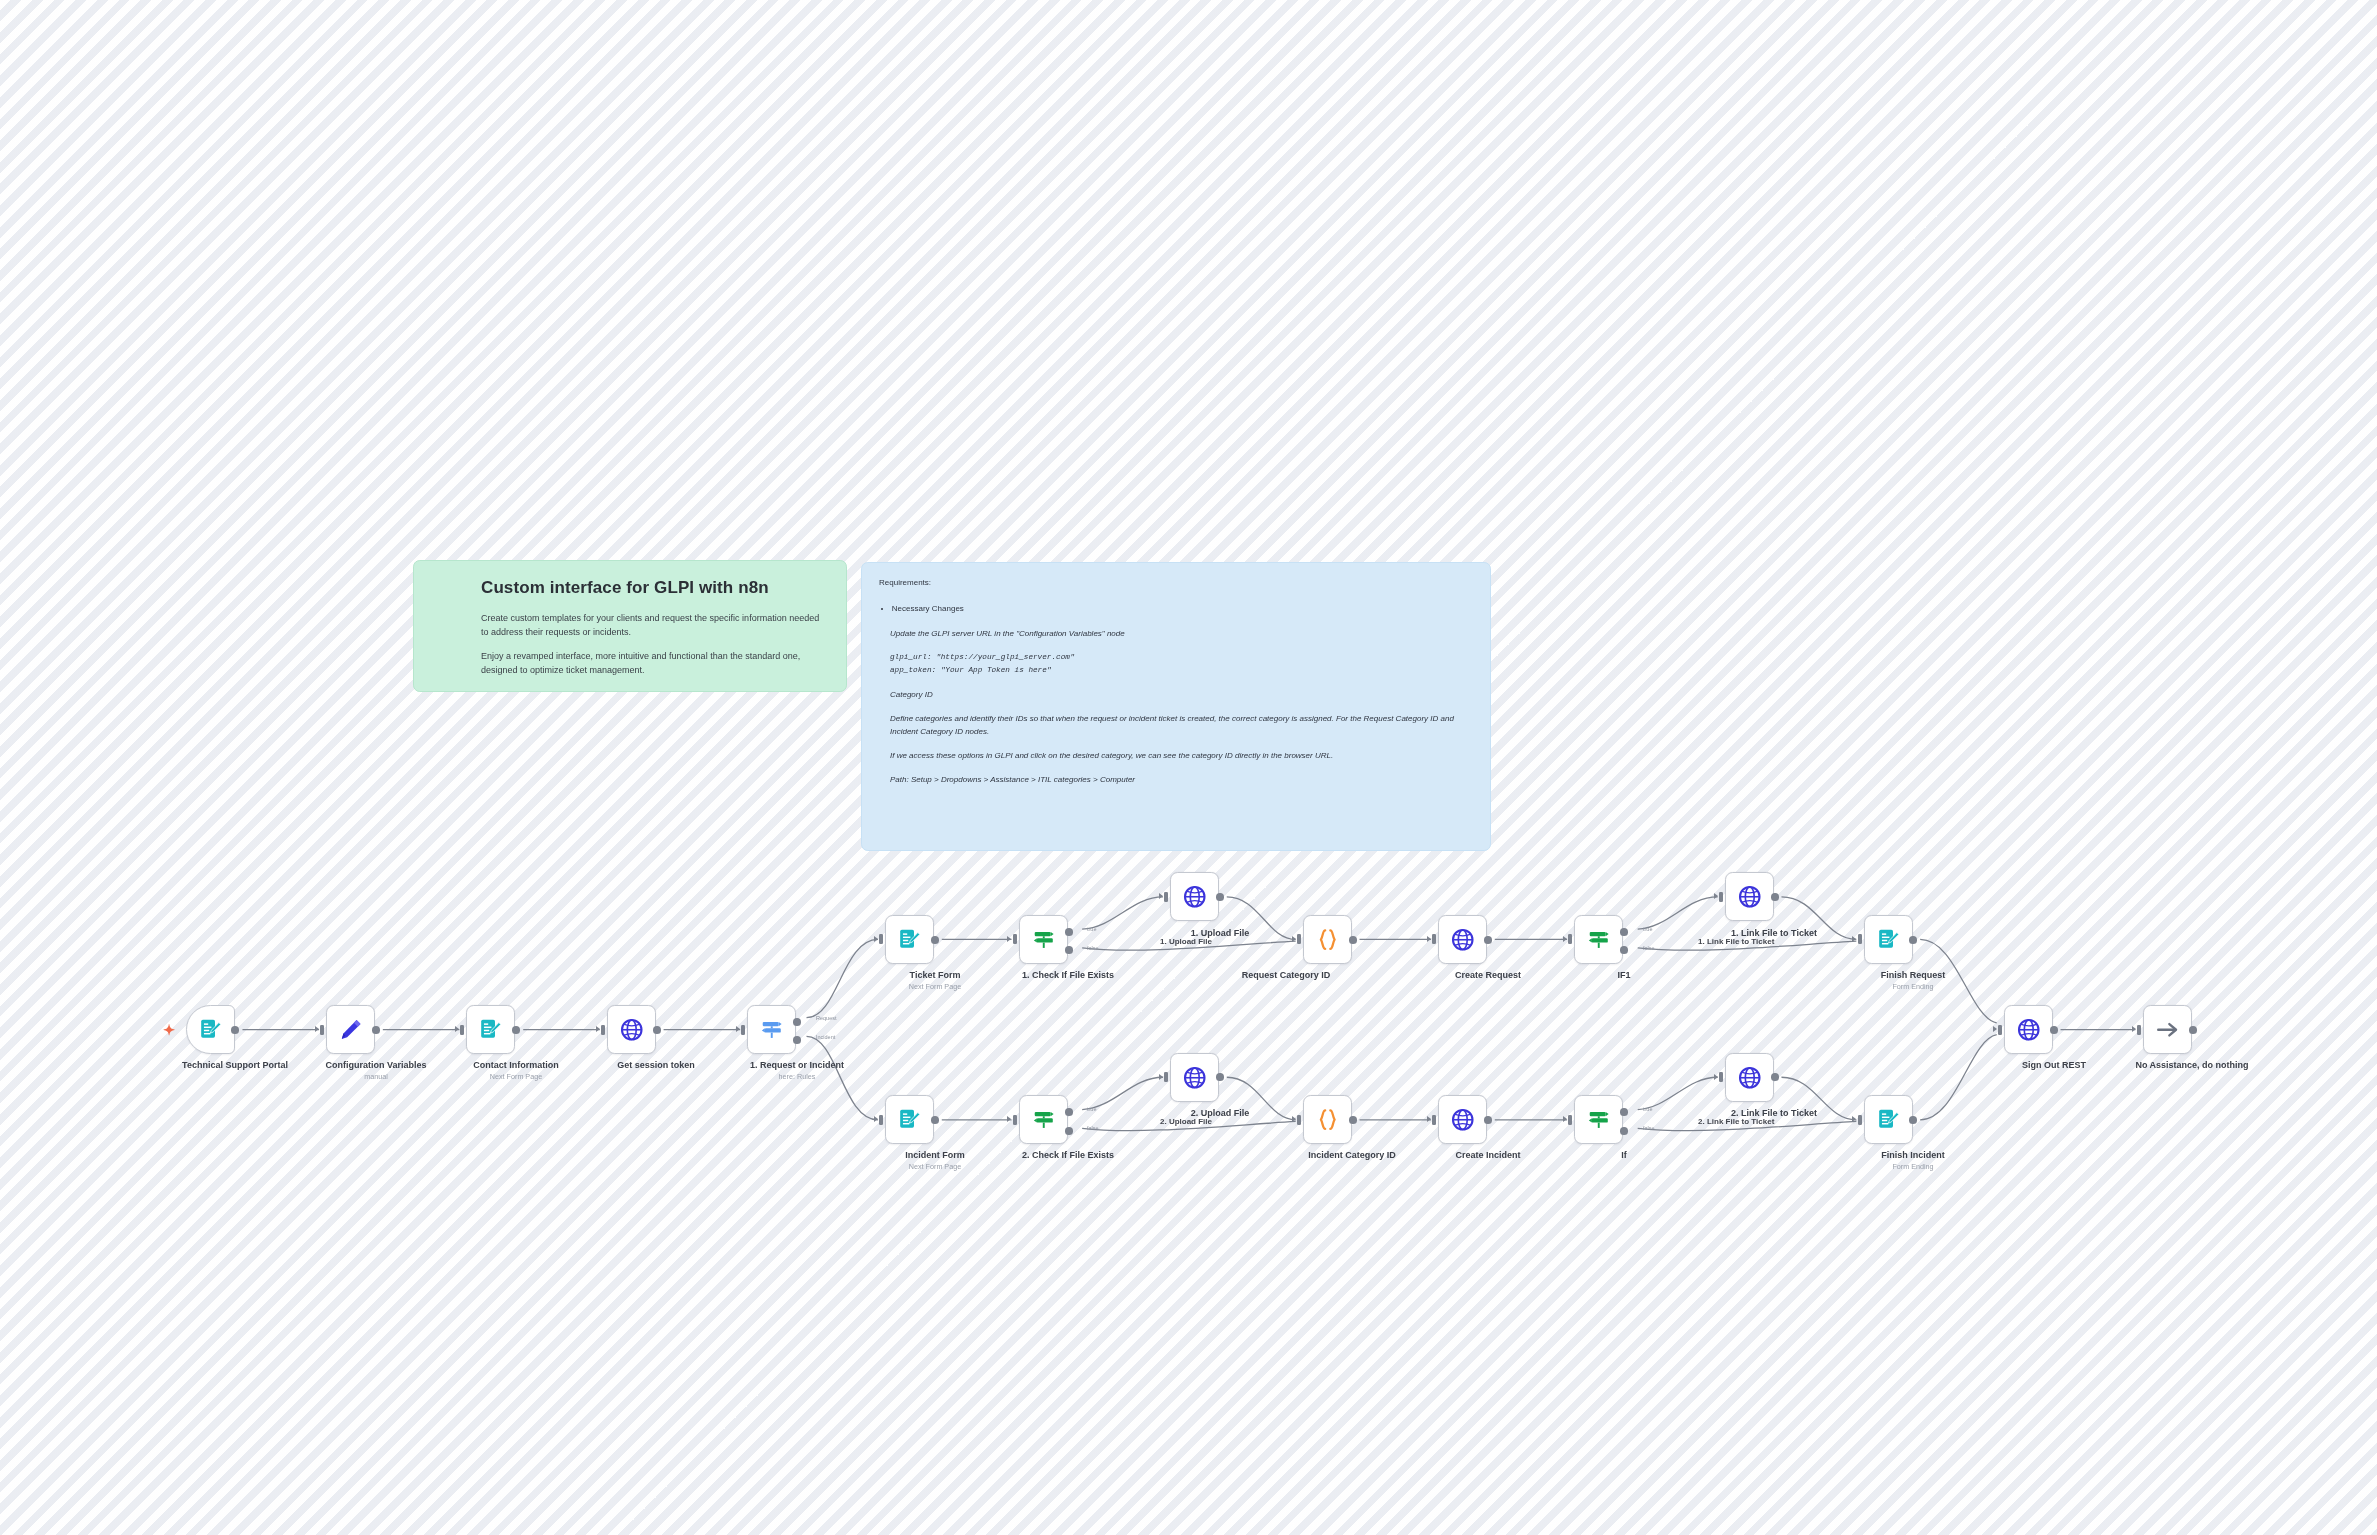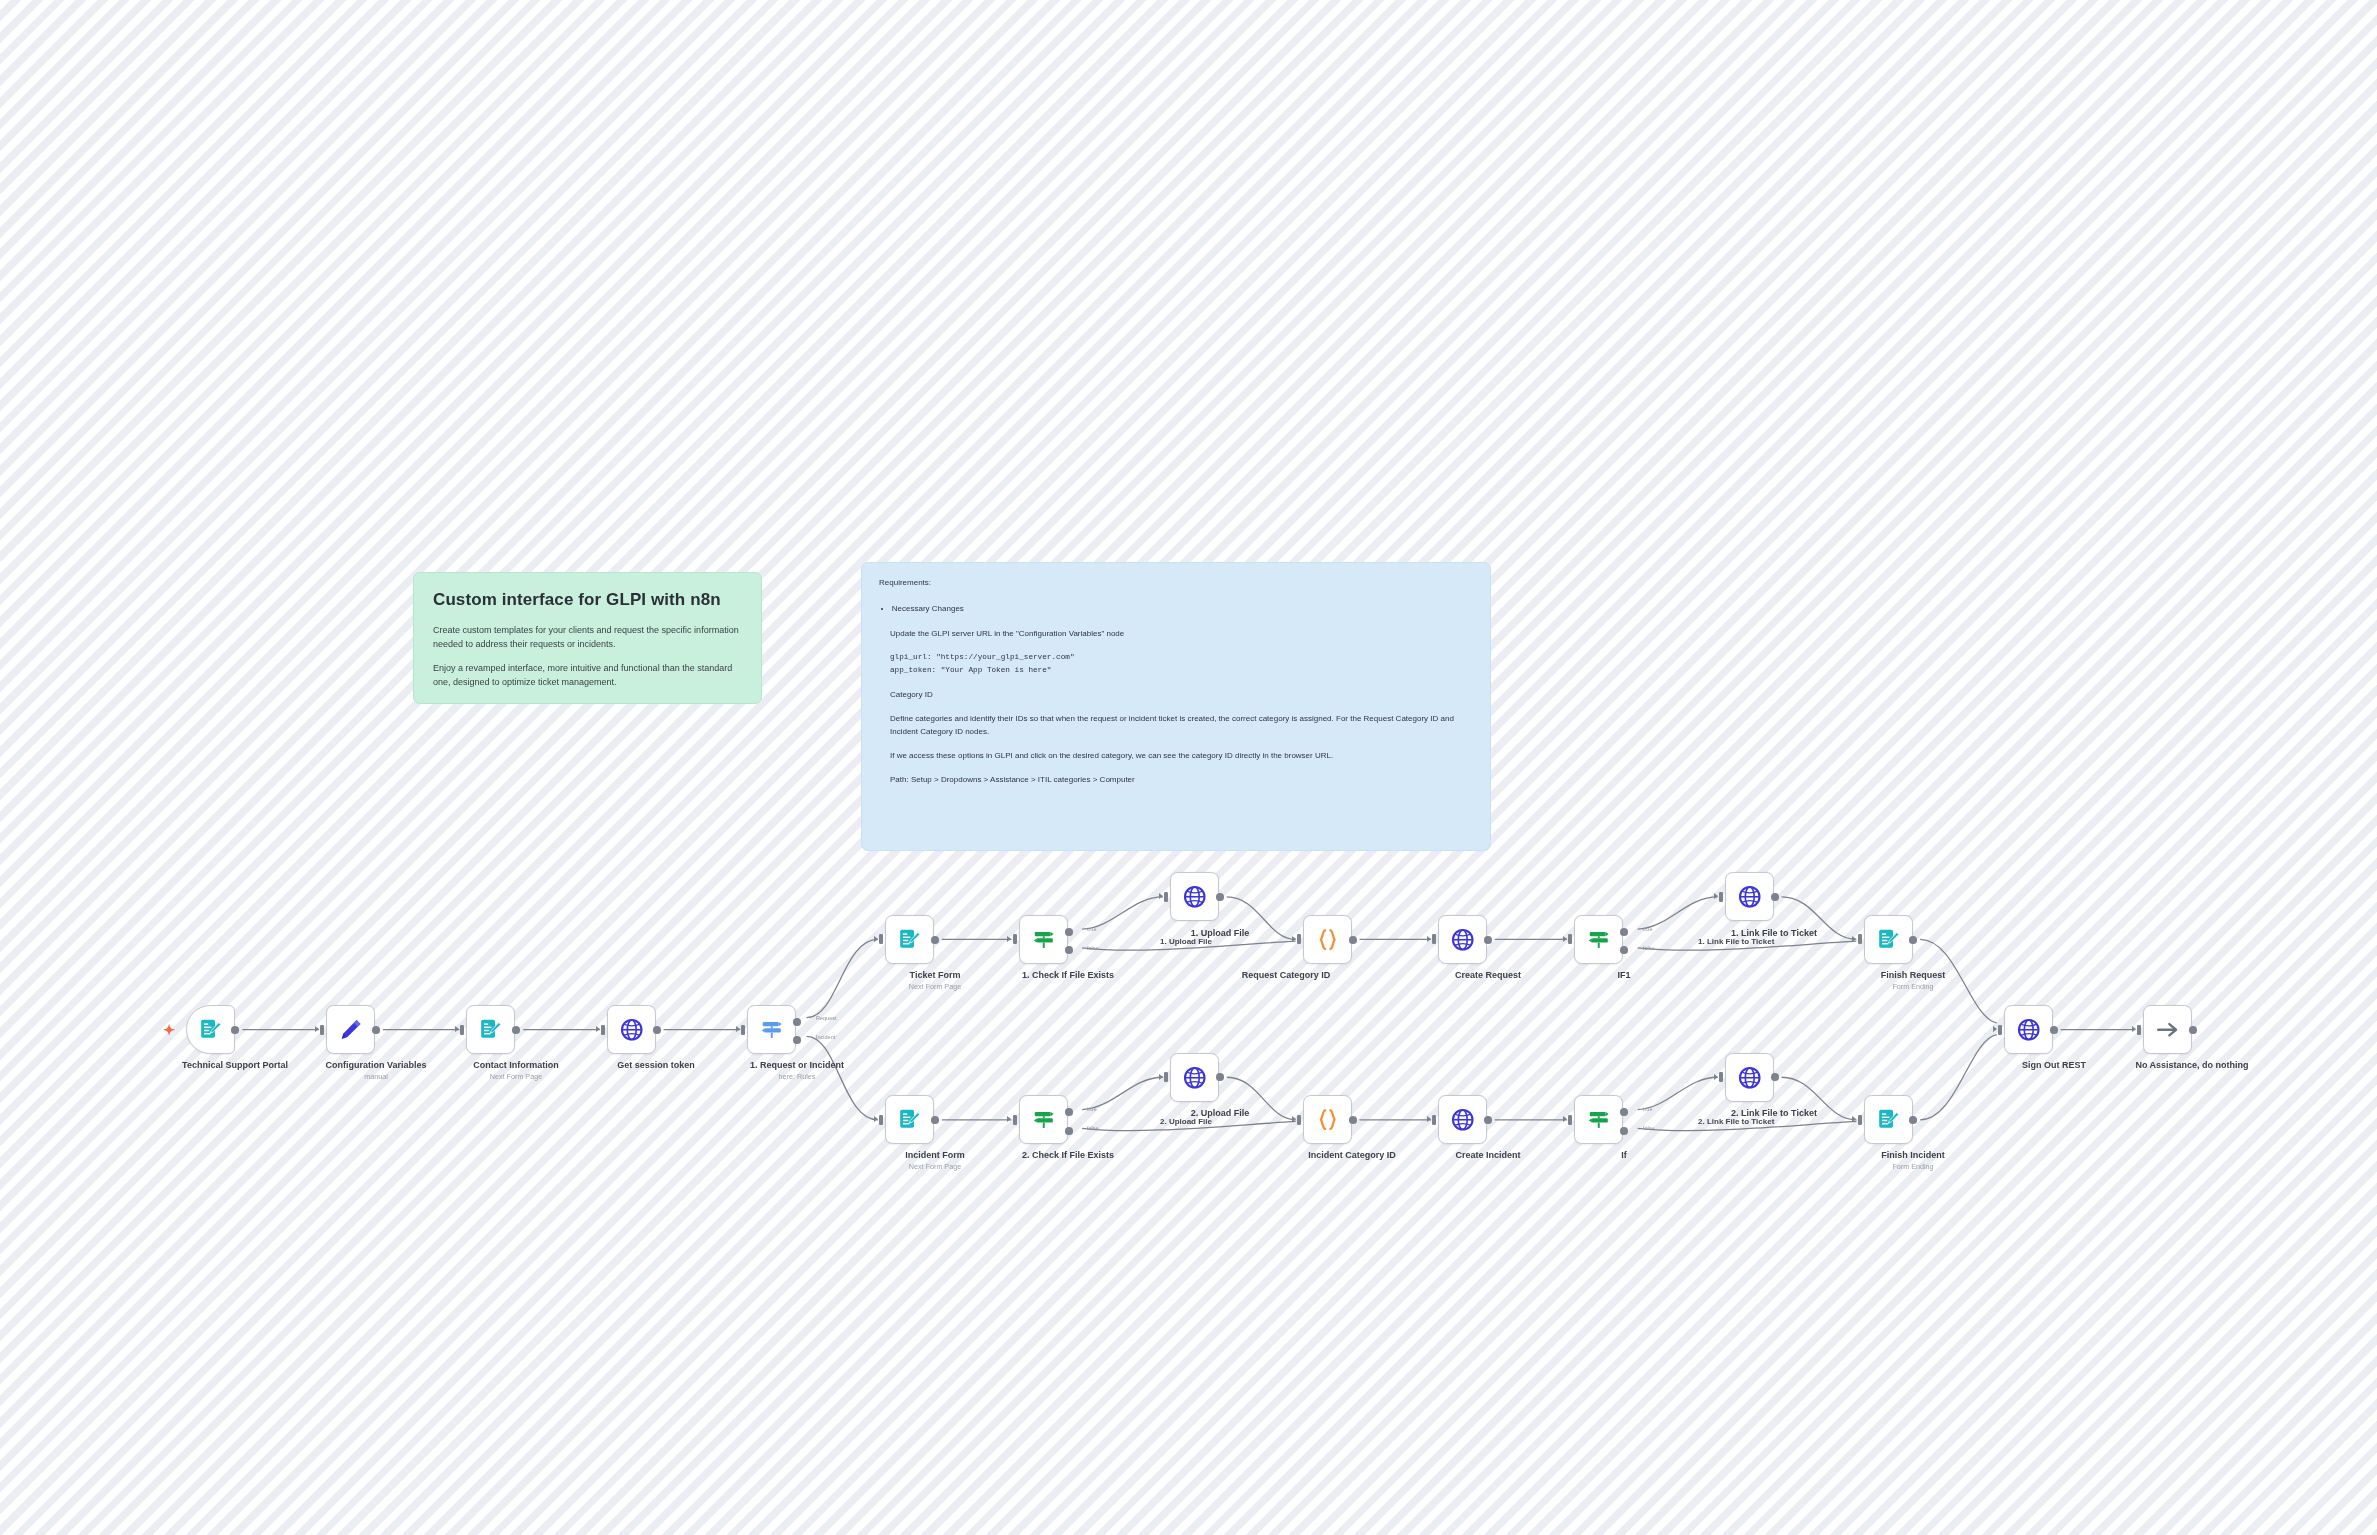"Custom interface for GLPI with" div.sticky { padding-left: none -> 48px; top: 572px -> 560px; width: 349px -> 434px }
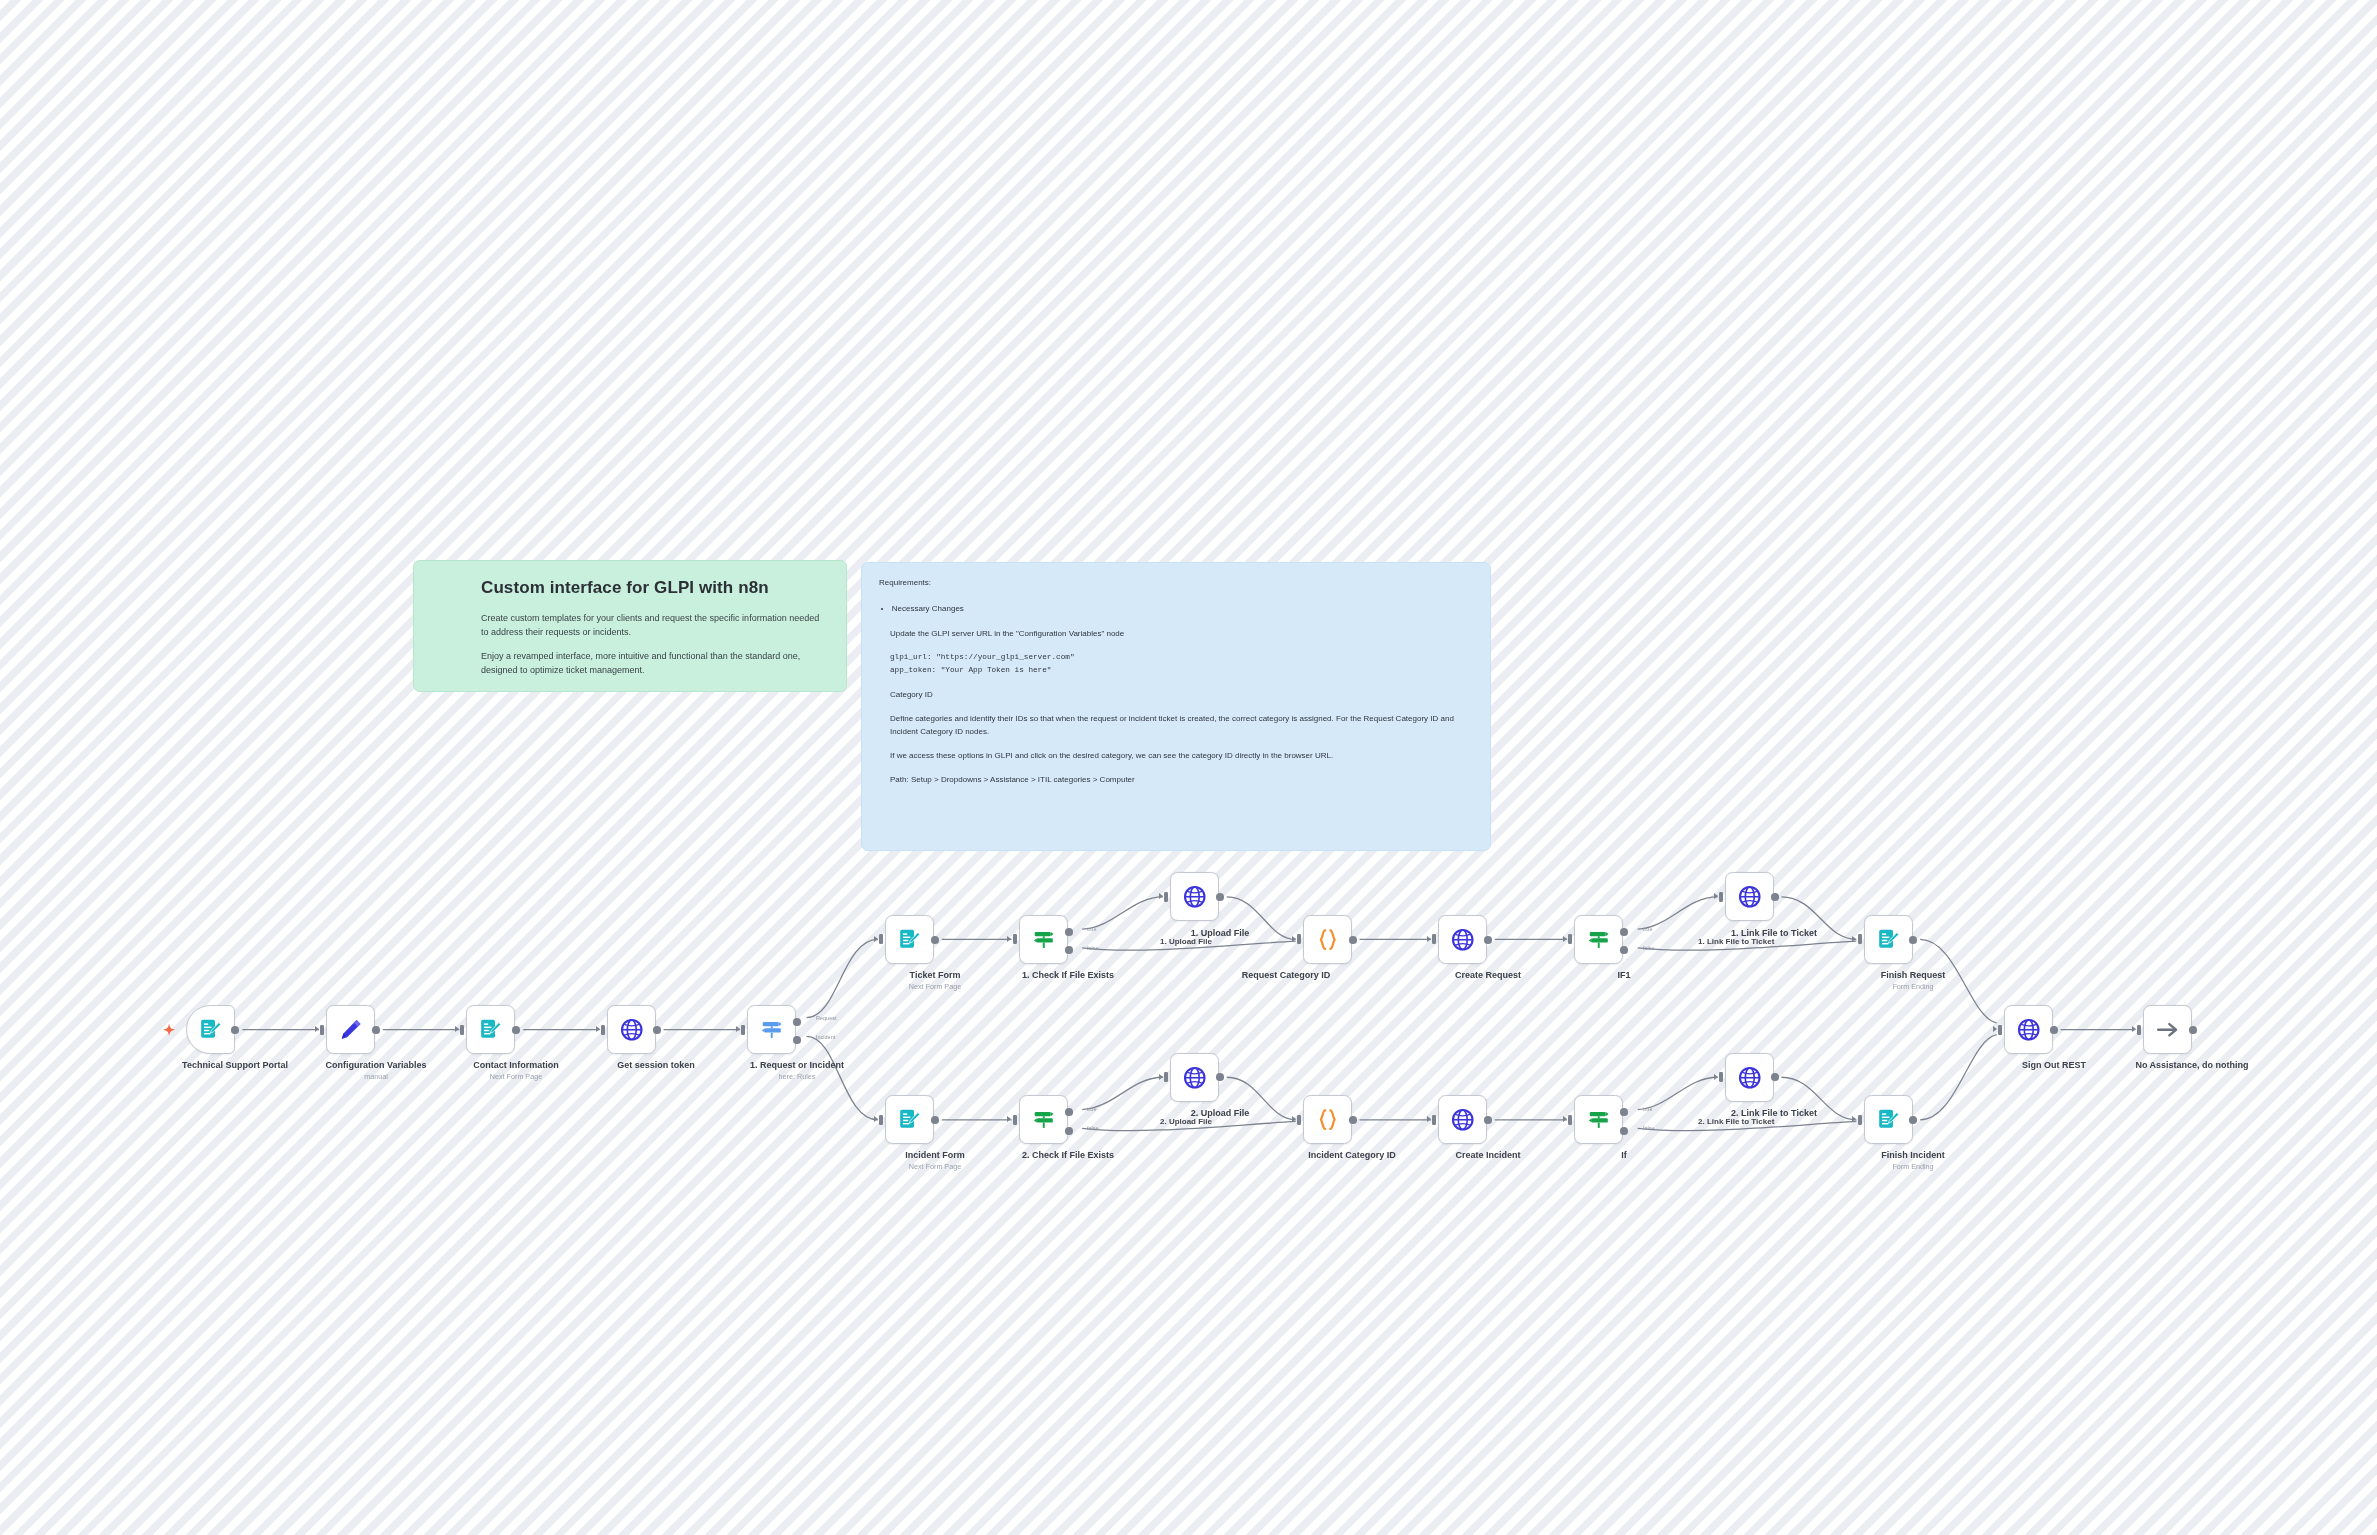"Update the GLPI server URL" .blue-body .sub { font-style: none -> italic }
